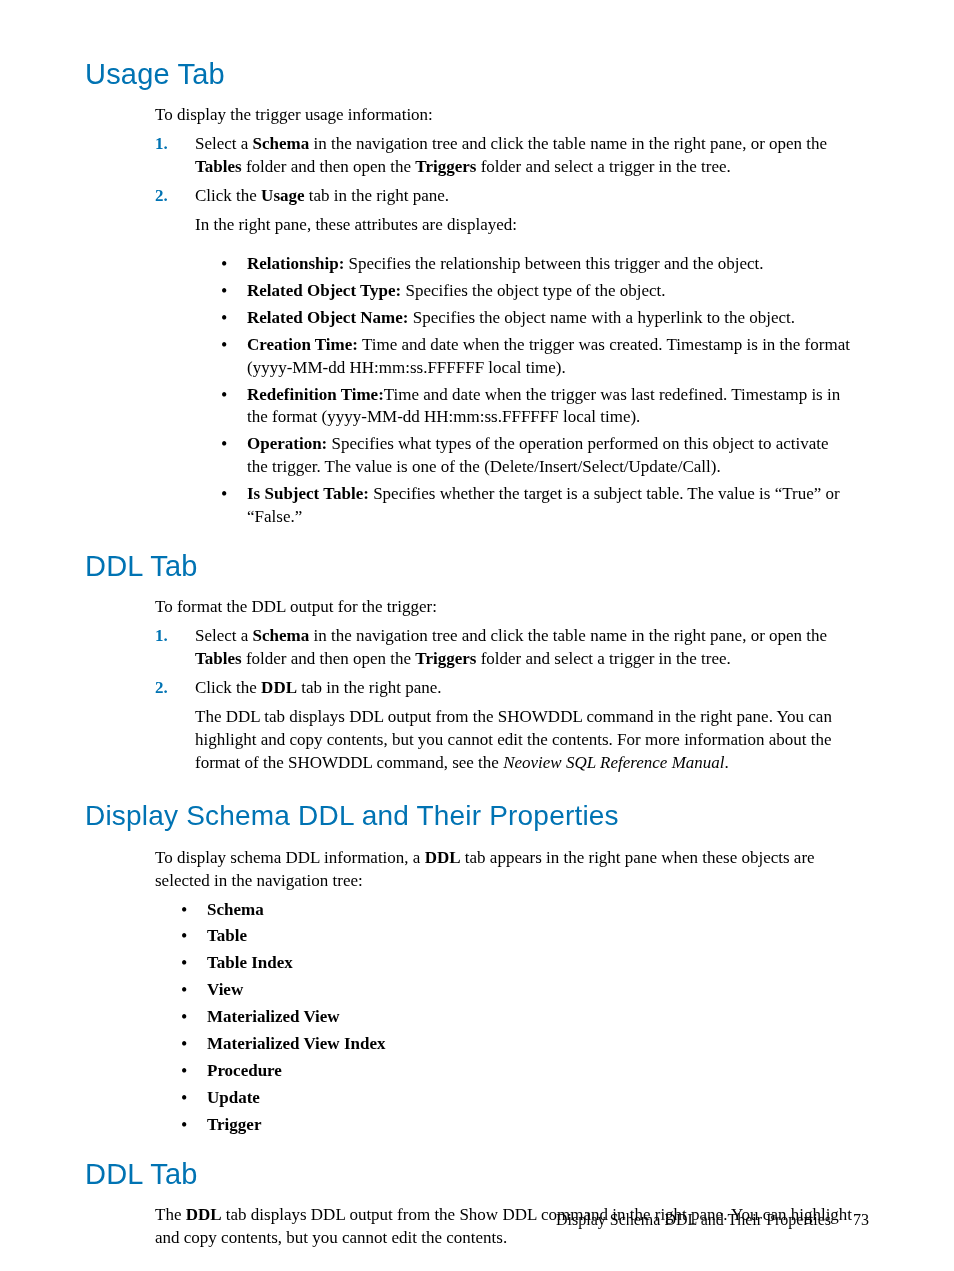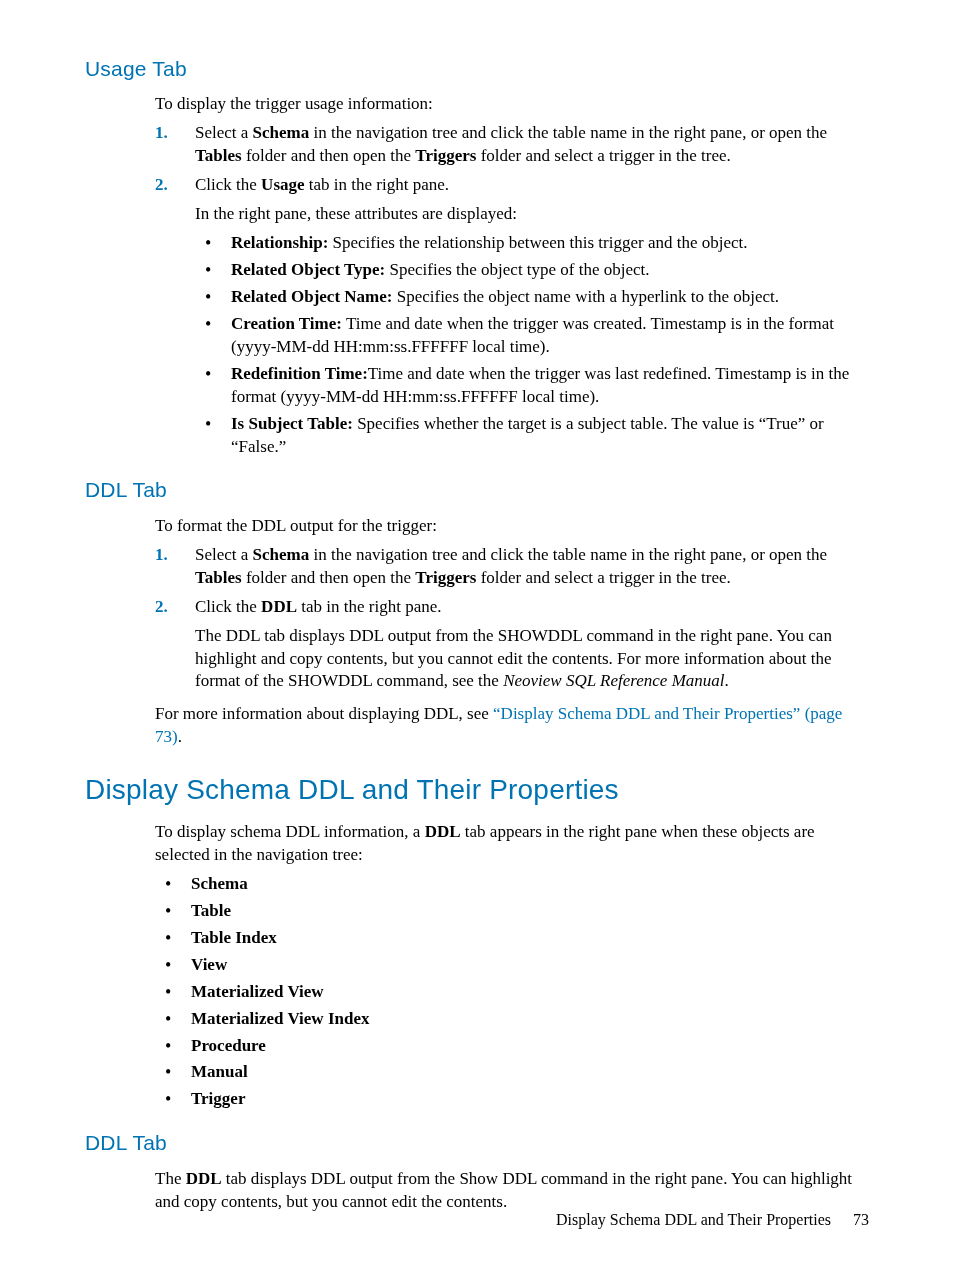"Usage Tab" .h-blue-med { font-size: 21px -> 29px }
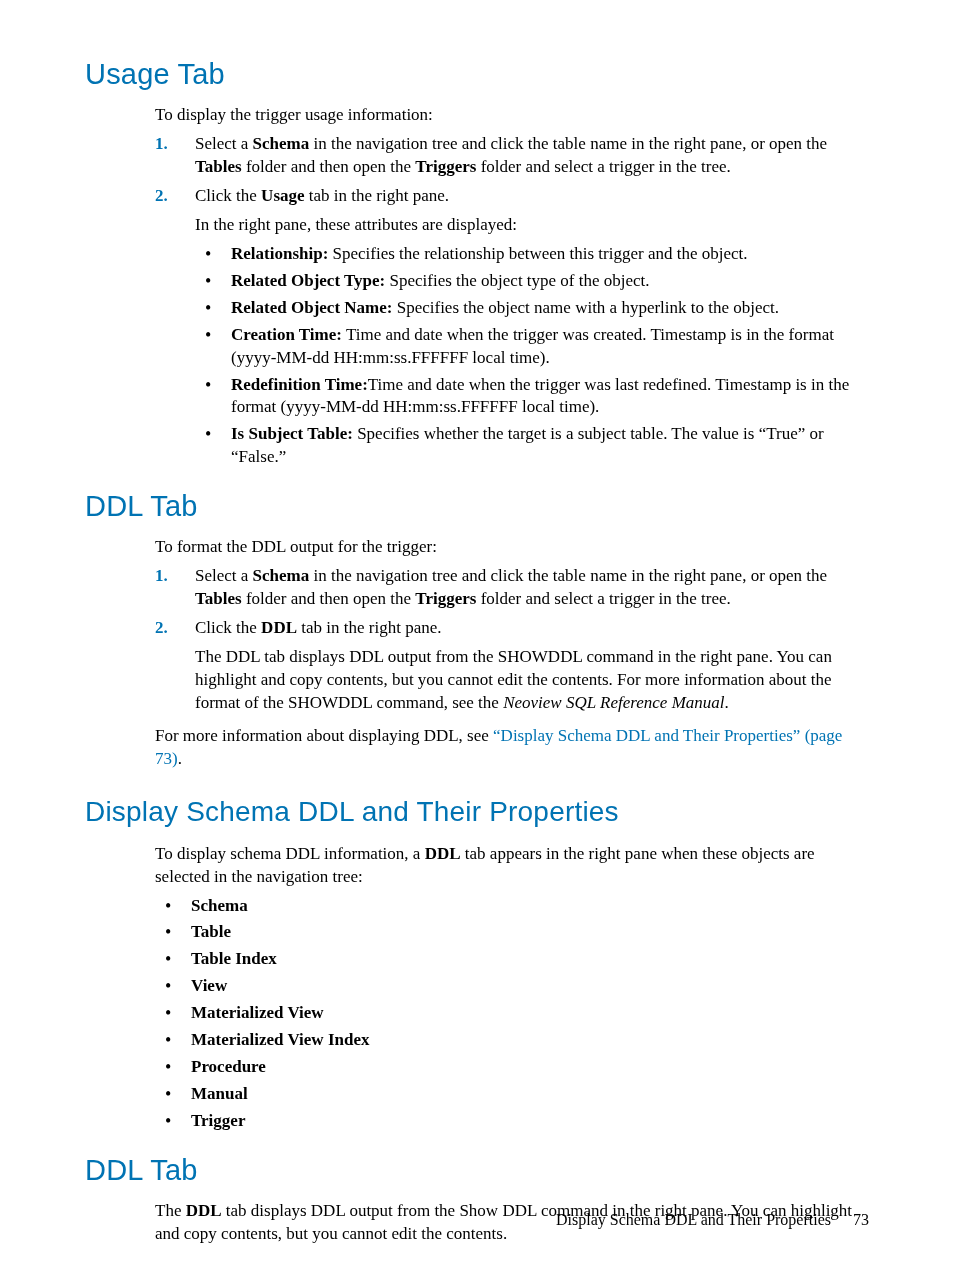"Relationship: Specifies the relationship" ul.bullets { margin: 0 -> 16px }
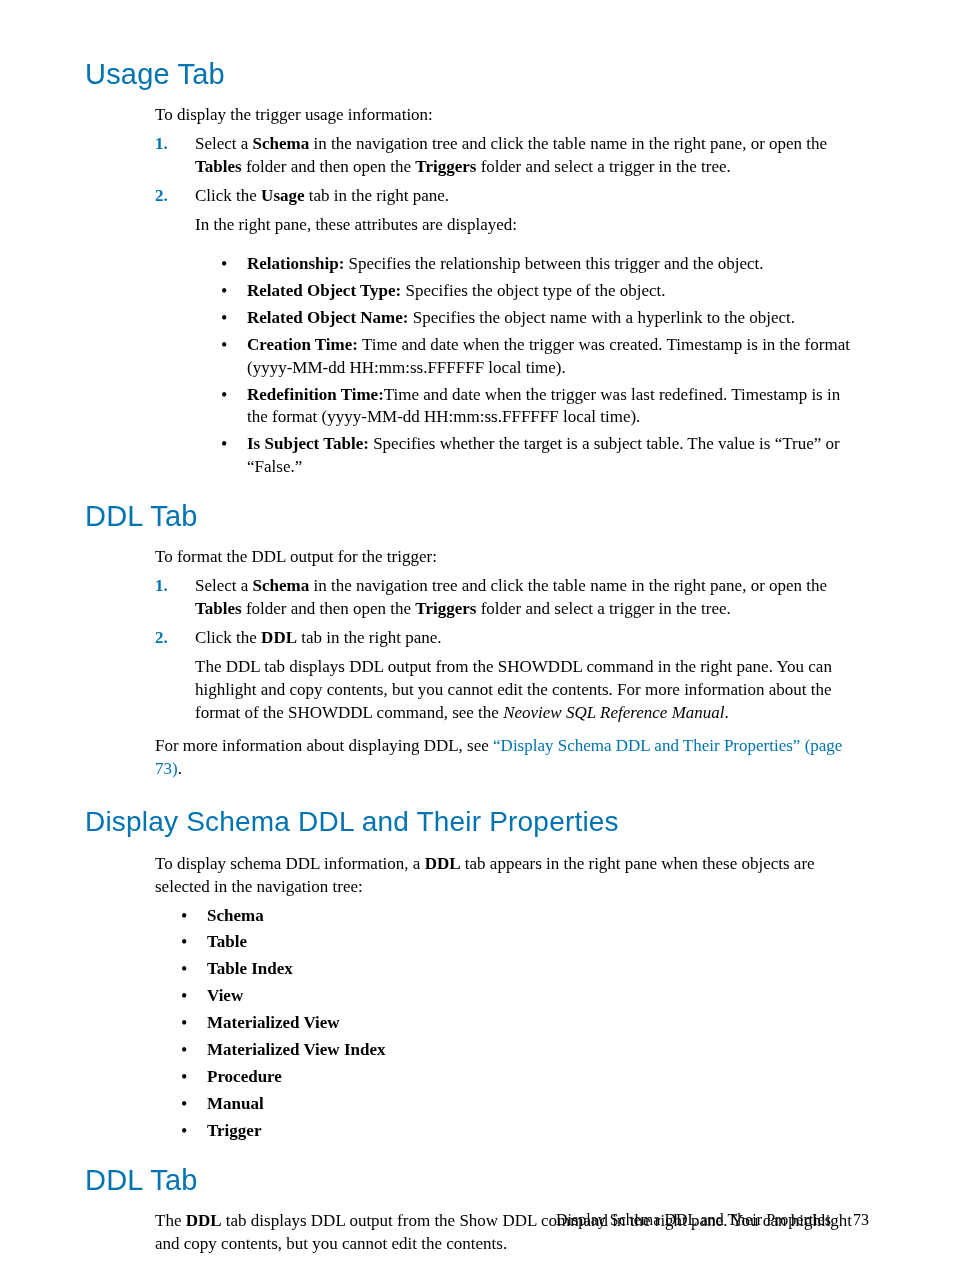"Operation: Specifies what types of" li { html: none -> <li><span>Operation:</span><span> Specifies what types of the operation performed on this object to activate the trigger. The value is one of the (Delete/Insert/Select/Update/Call).</span></li> }
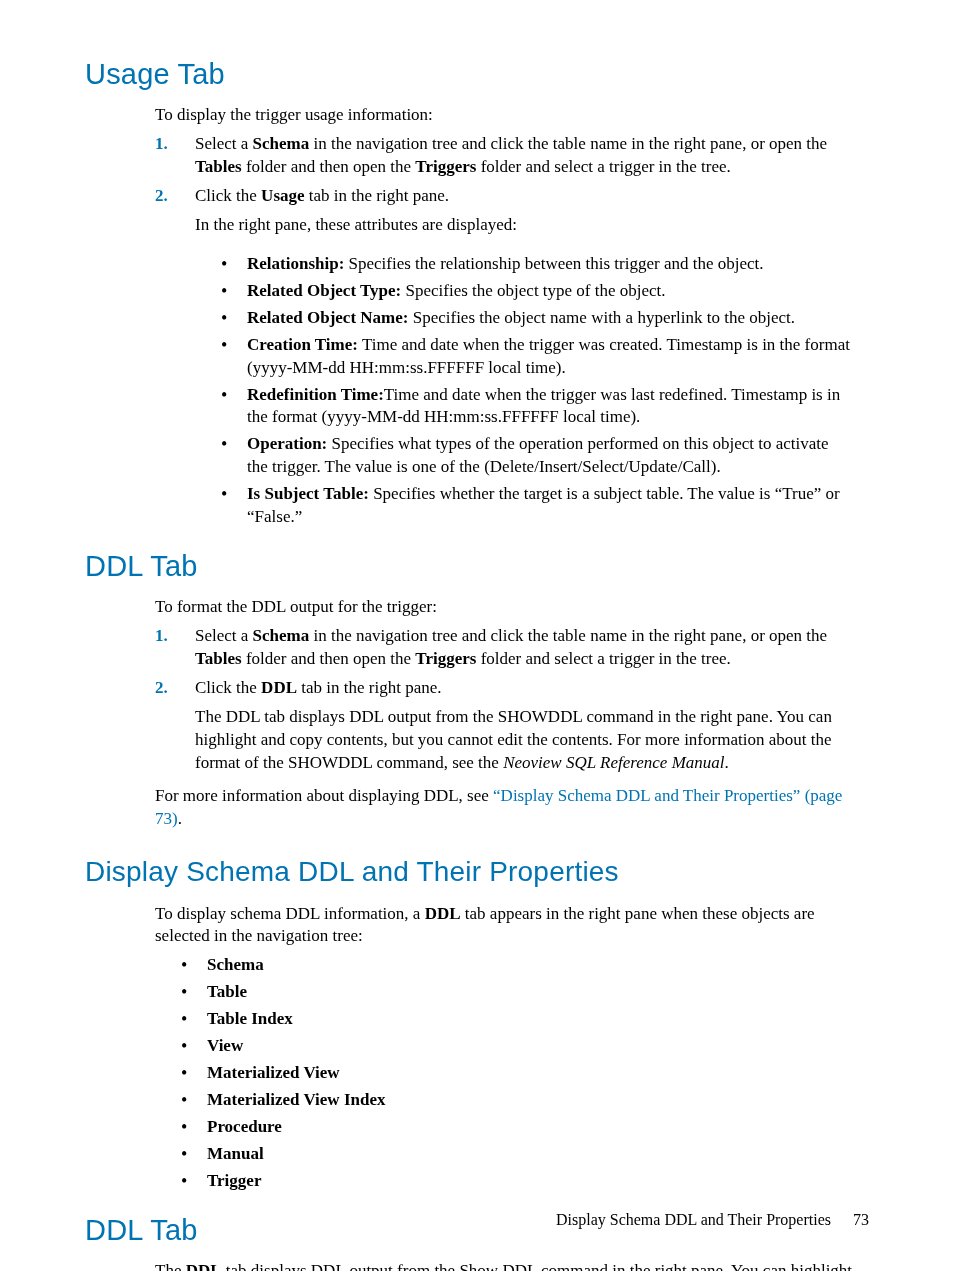"For more information about displaying" p { html: <p> <span>For more information about displaying DDL, see </span><a>“Display Schema DDL and Their Properties” (page 73)</a><span>.</span> </p> -> none }
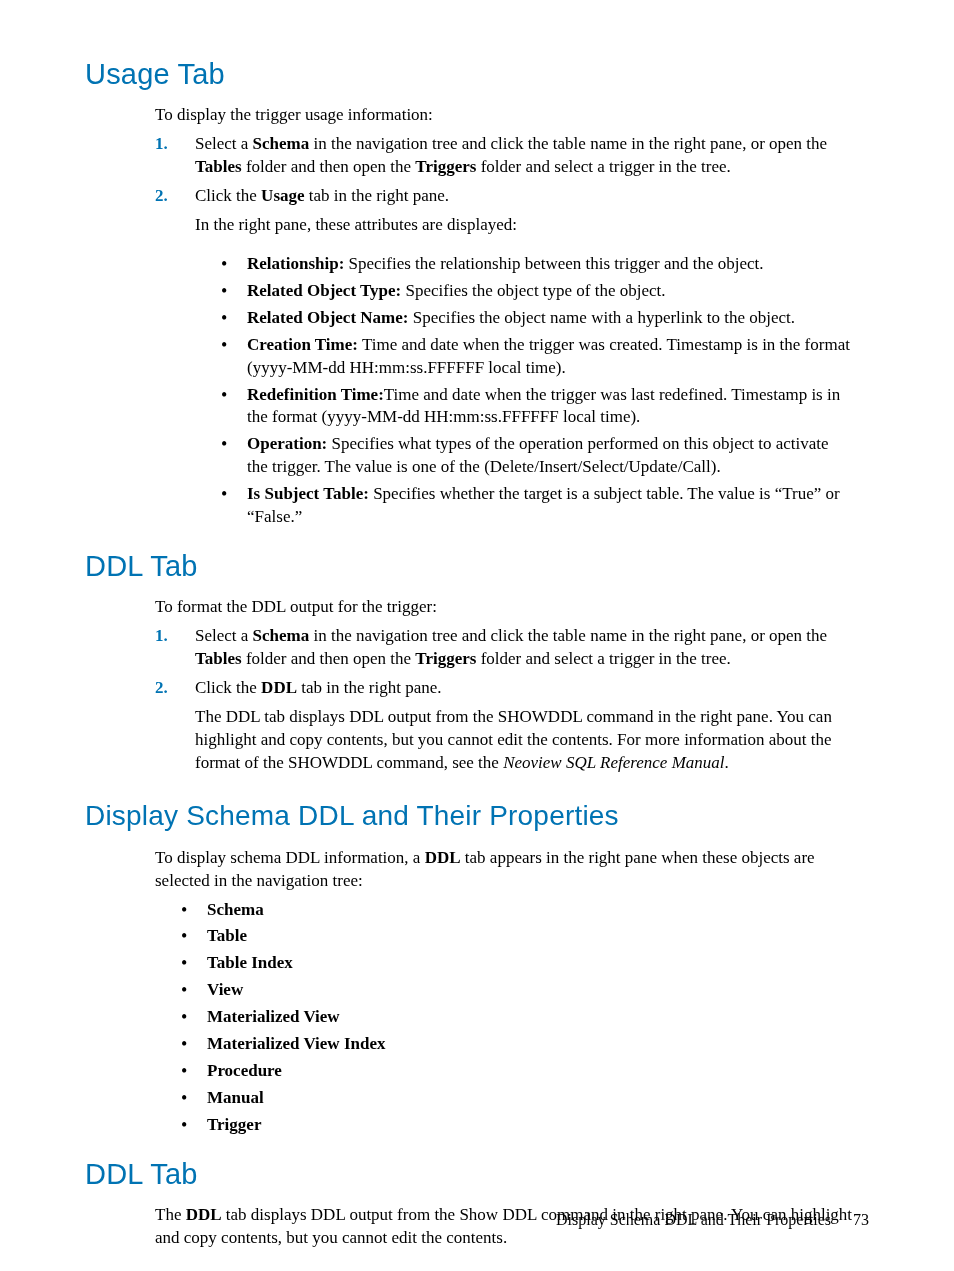"Manual" span.bold { text: Manual -> Update }
